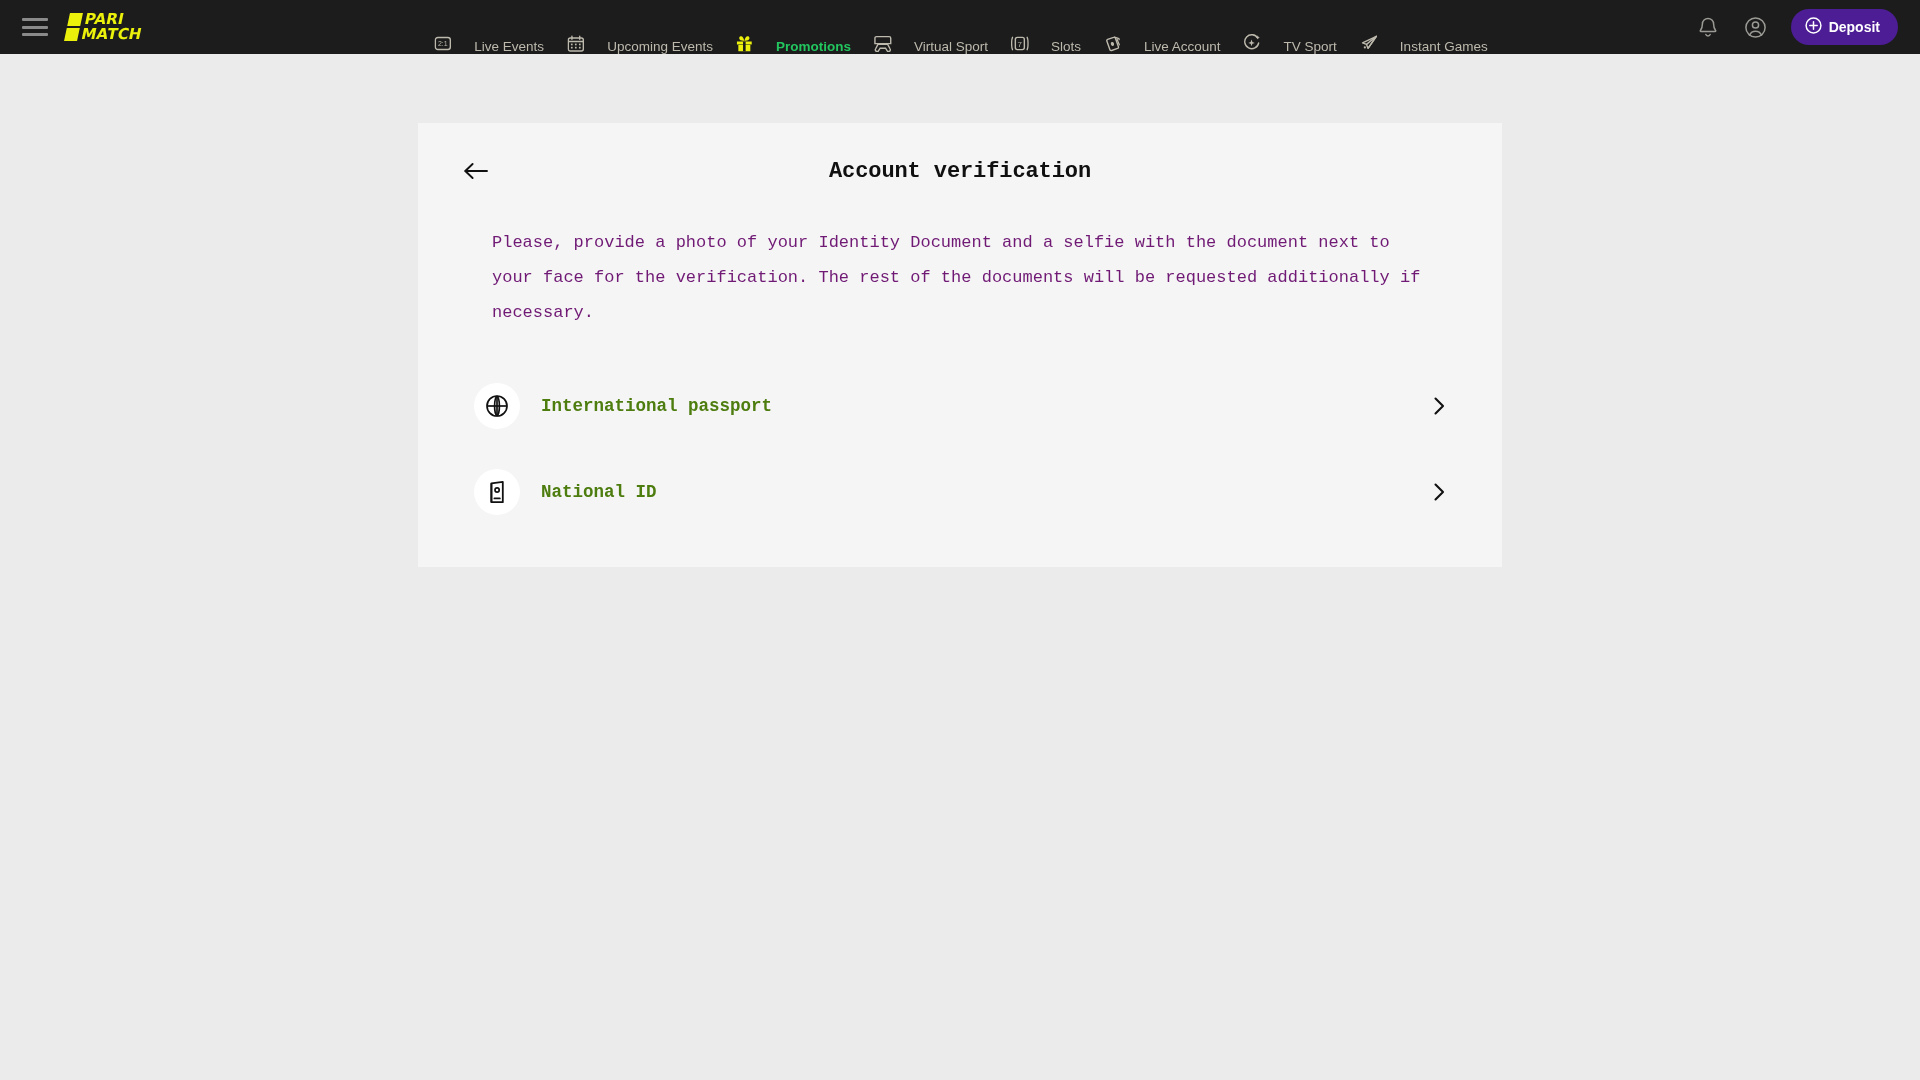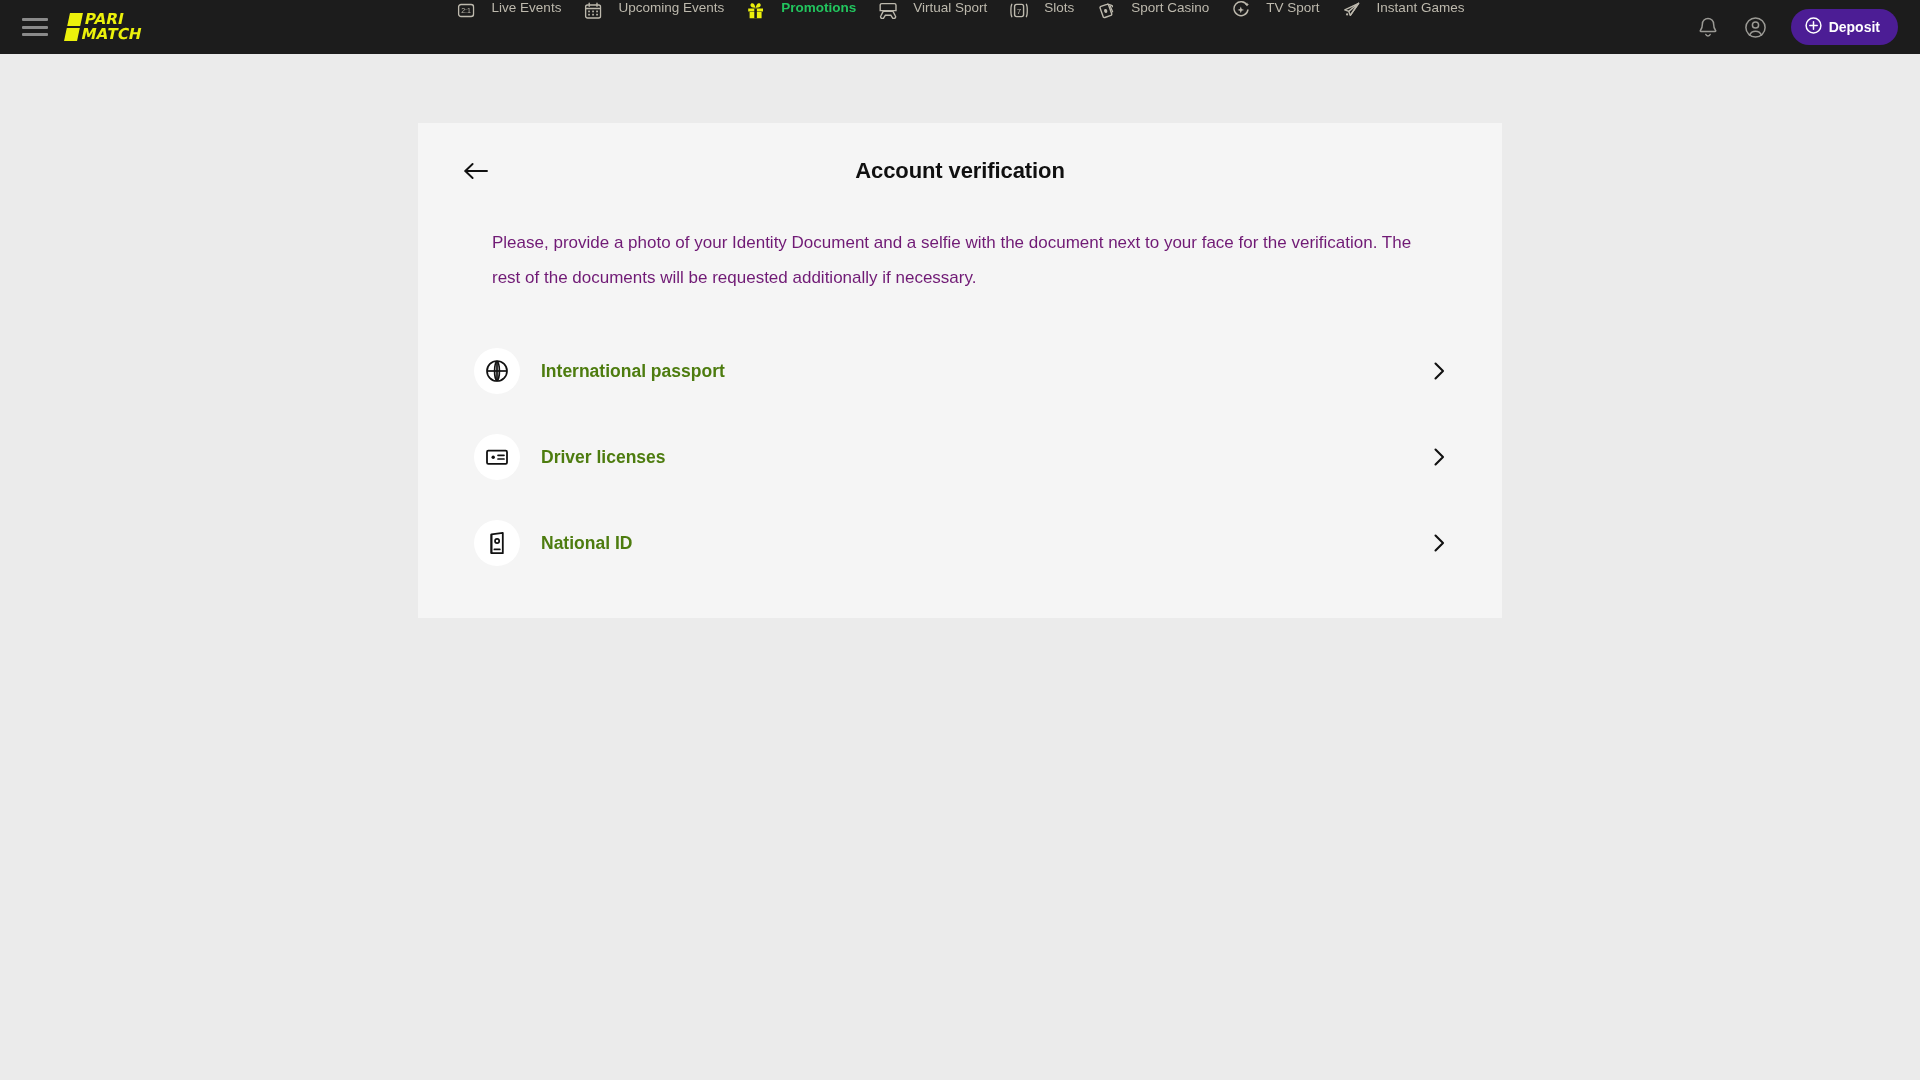"Live Events" .navitem { align-items: flex-start -> flex-end; gap: 15px -> 21px }
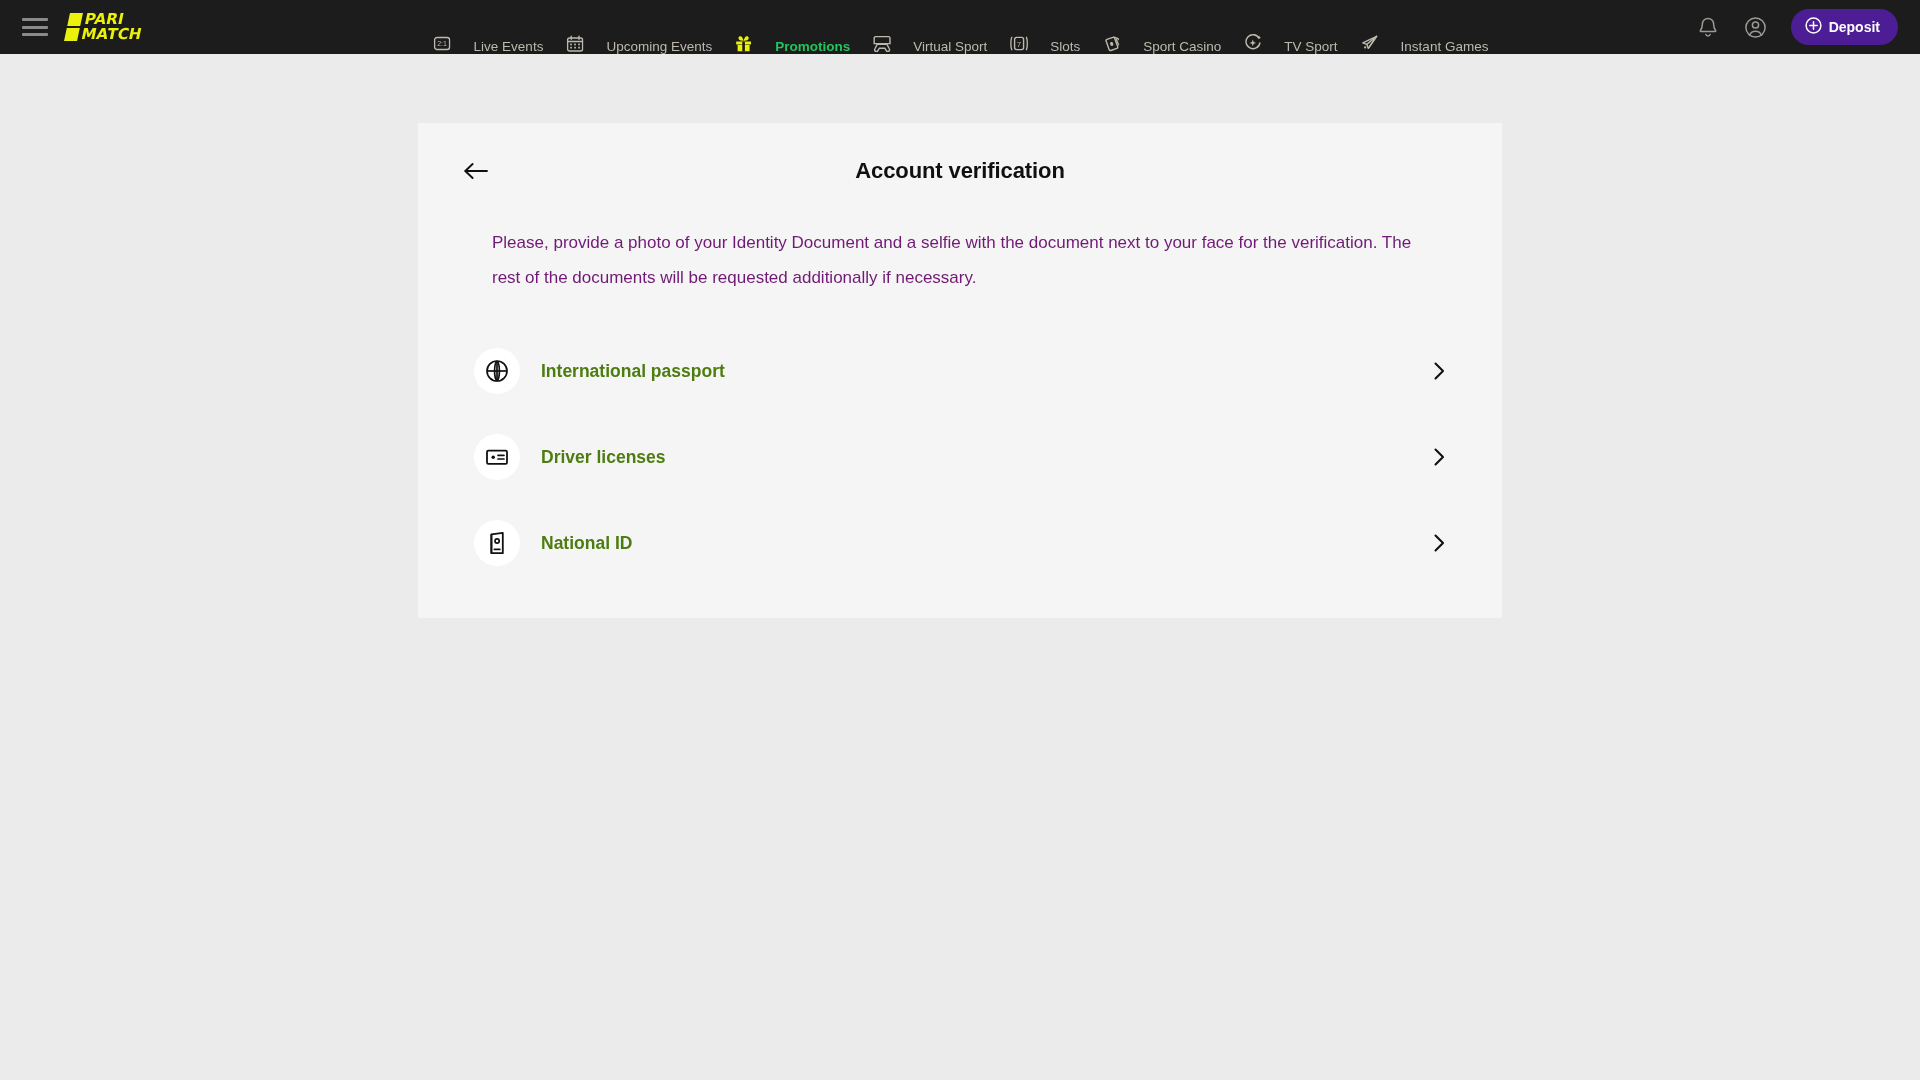"Sport Casino" span { text: Sport Casino -> Live Account }
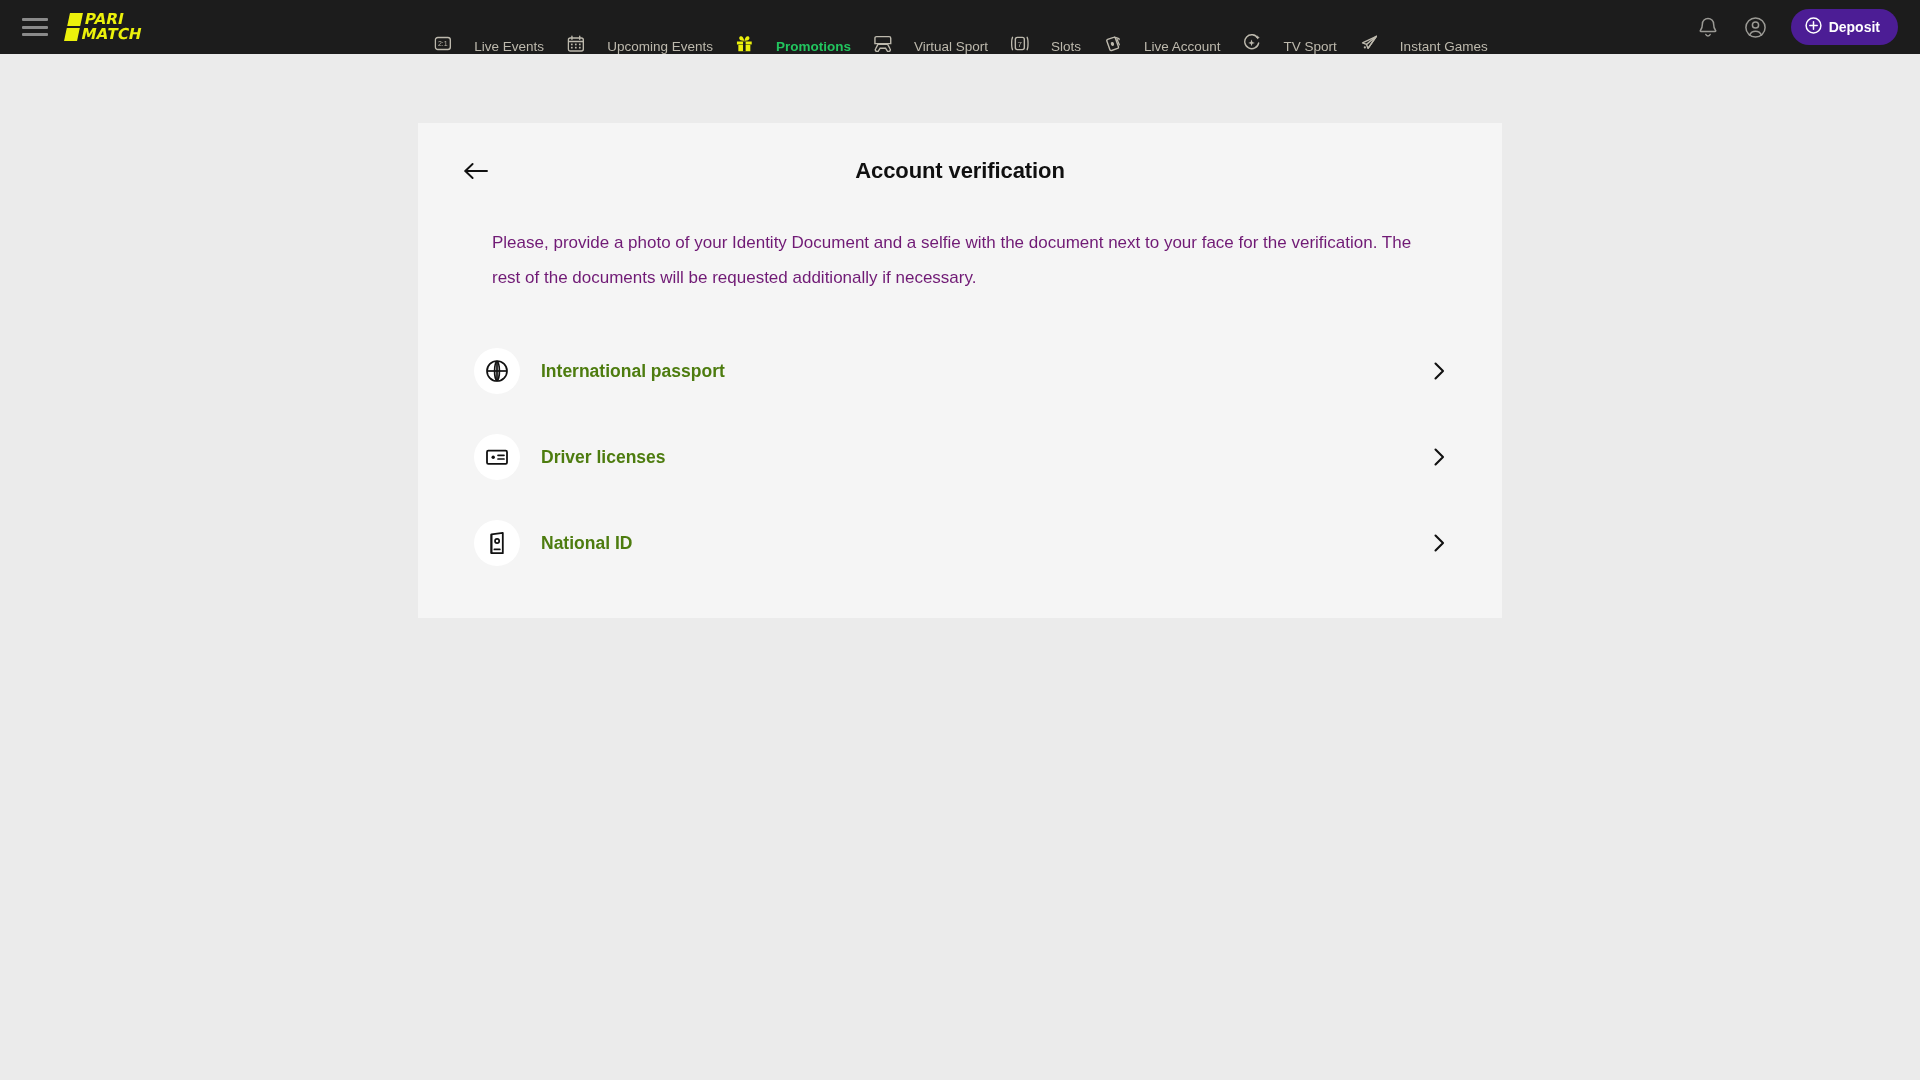"Account verification" .card { font-family: none -> Liberation Mono, monospace }
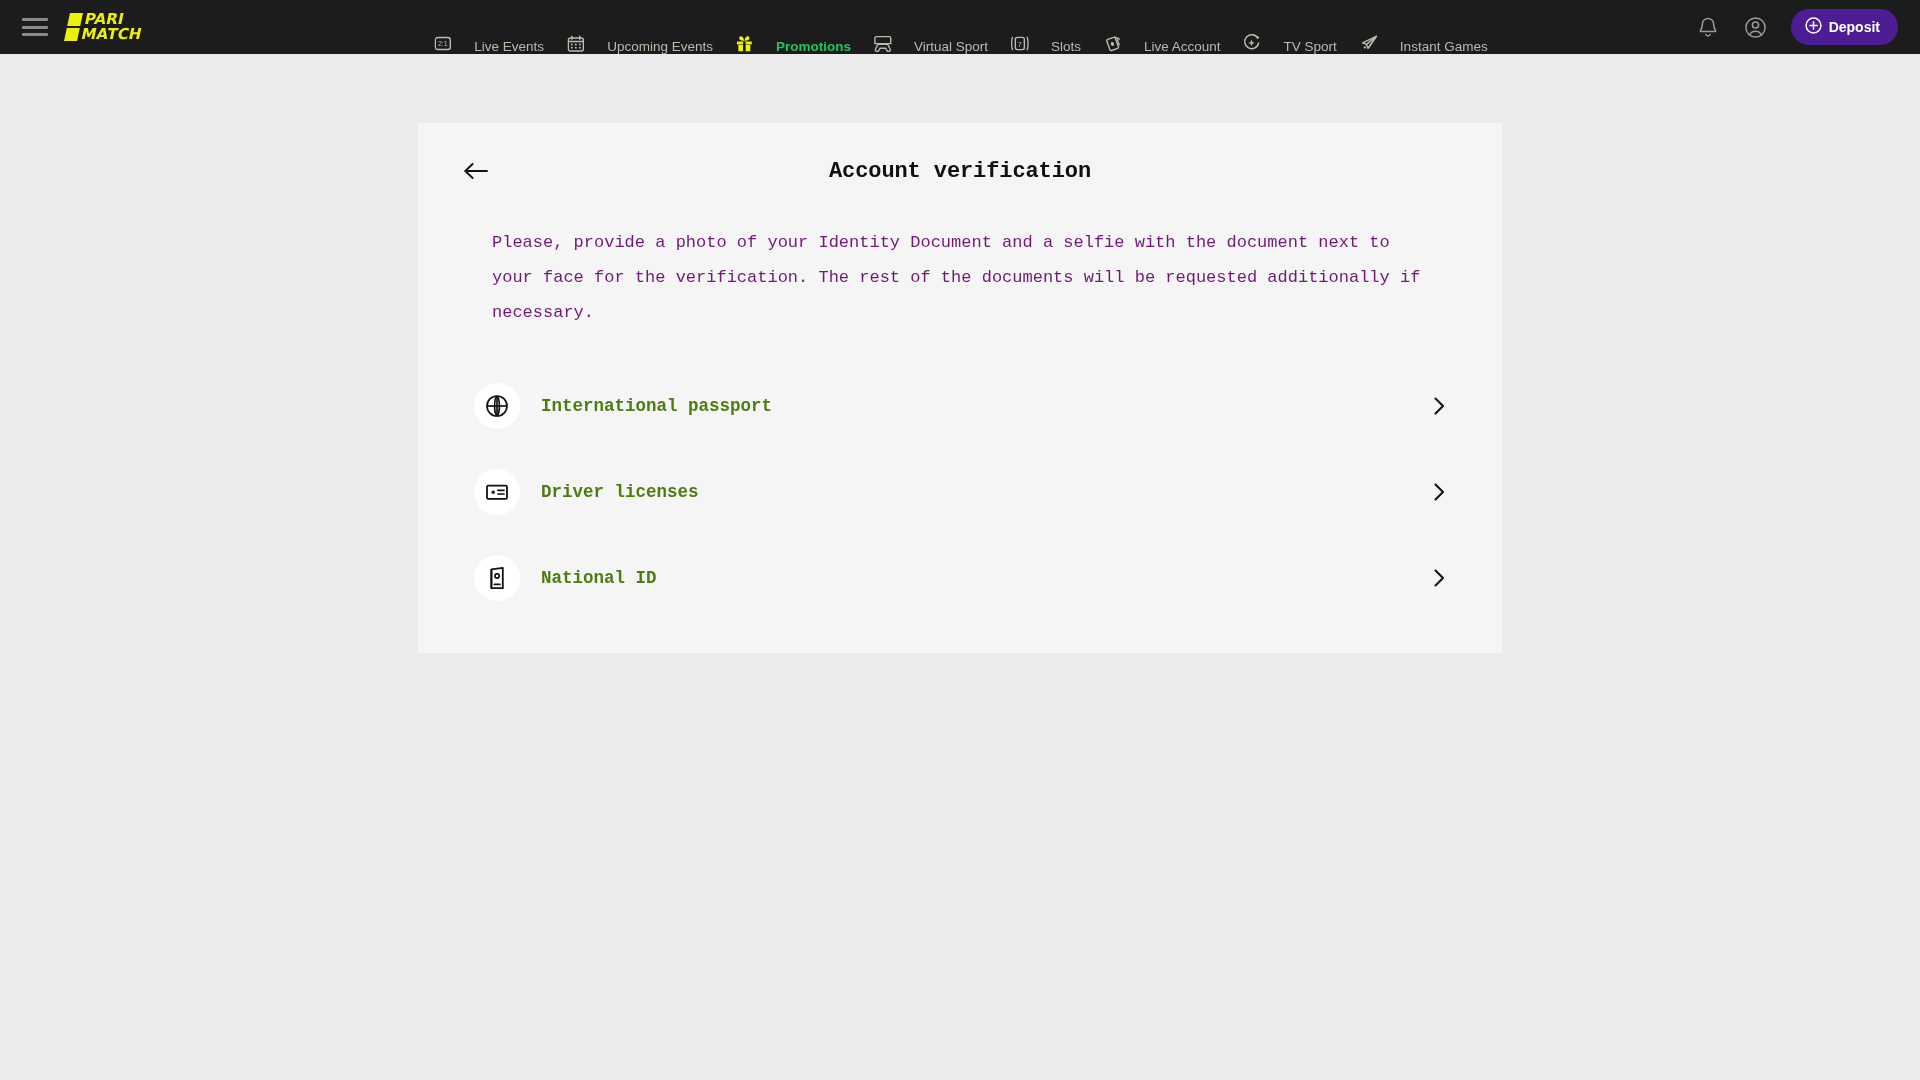"Driver licenses" div.docrow { html: <div> <span> <svg> <rect></rect> <circle></circle> <path></path> </svg> </span> <span>Driver licenses</span> <span> <svg> <path></path> </svg> </span> </div> -> none }
